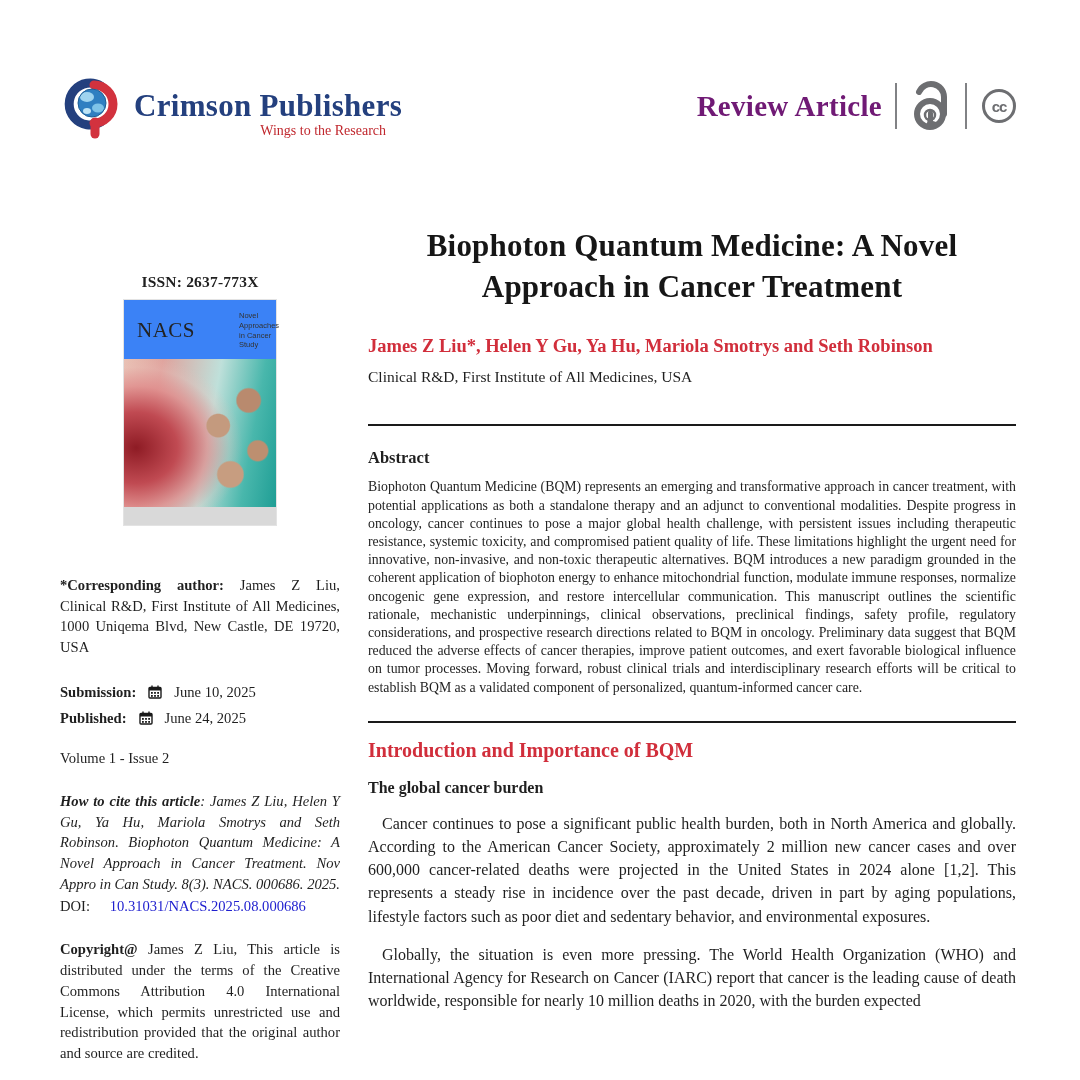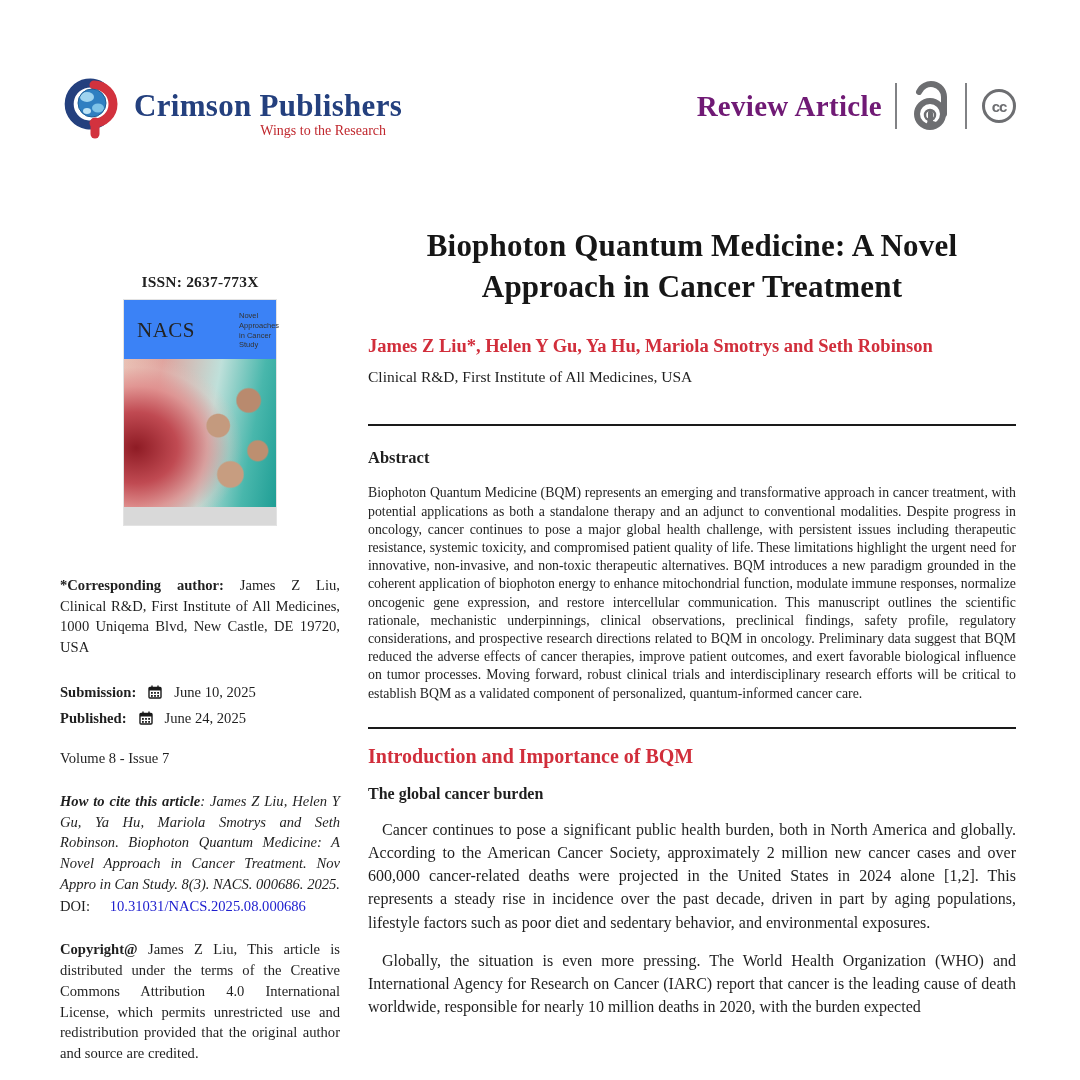"Biophoton Quantum Medicine (BQM)" .abstract-p { margin-top: 16px -> 10px }
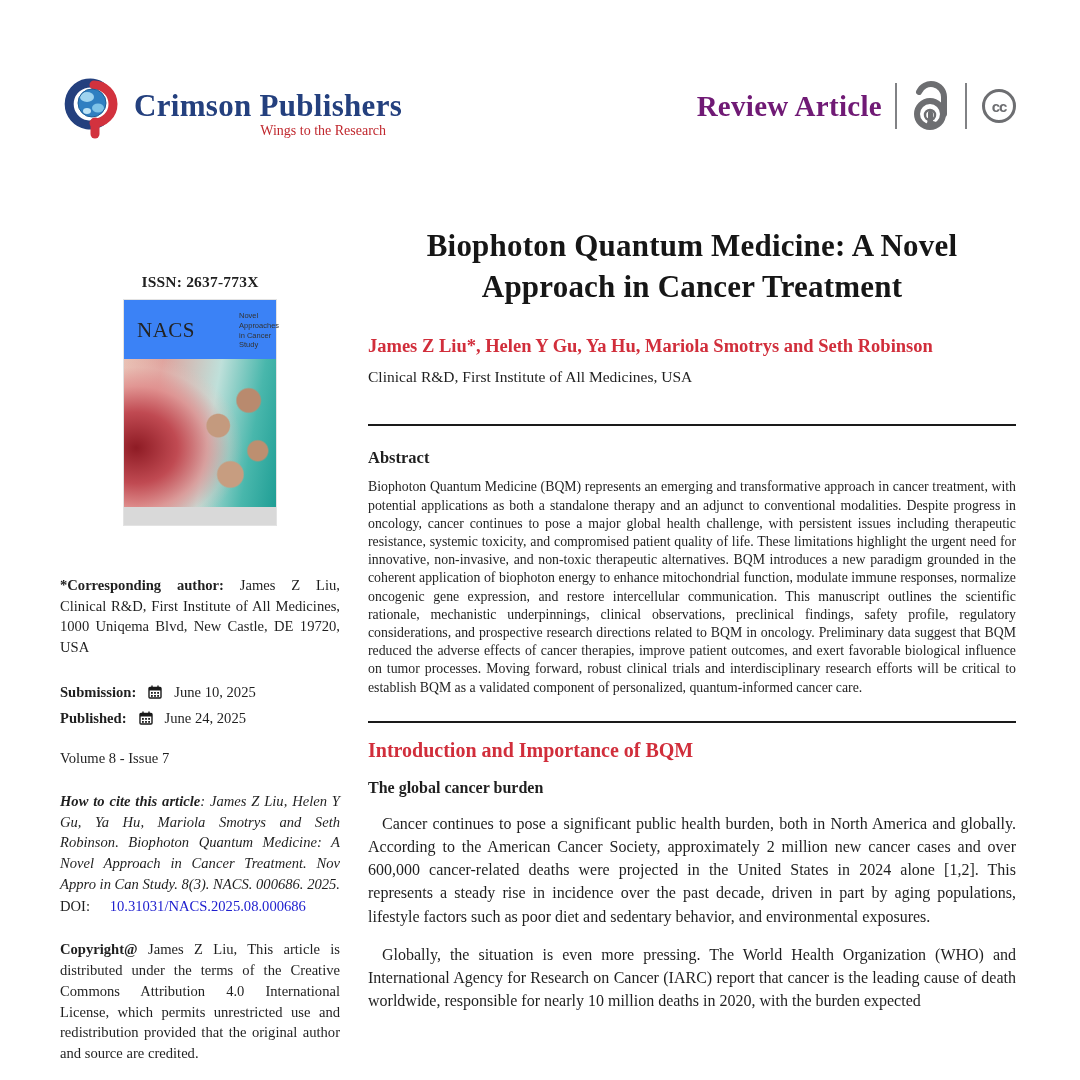"Volume 8 - Issue 7" p.volume { text: 8 - Issue 7 -> 1 - Issue 2 }
